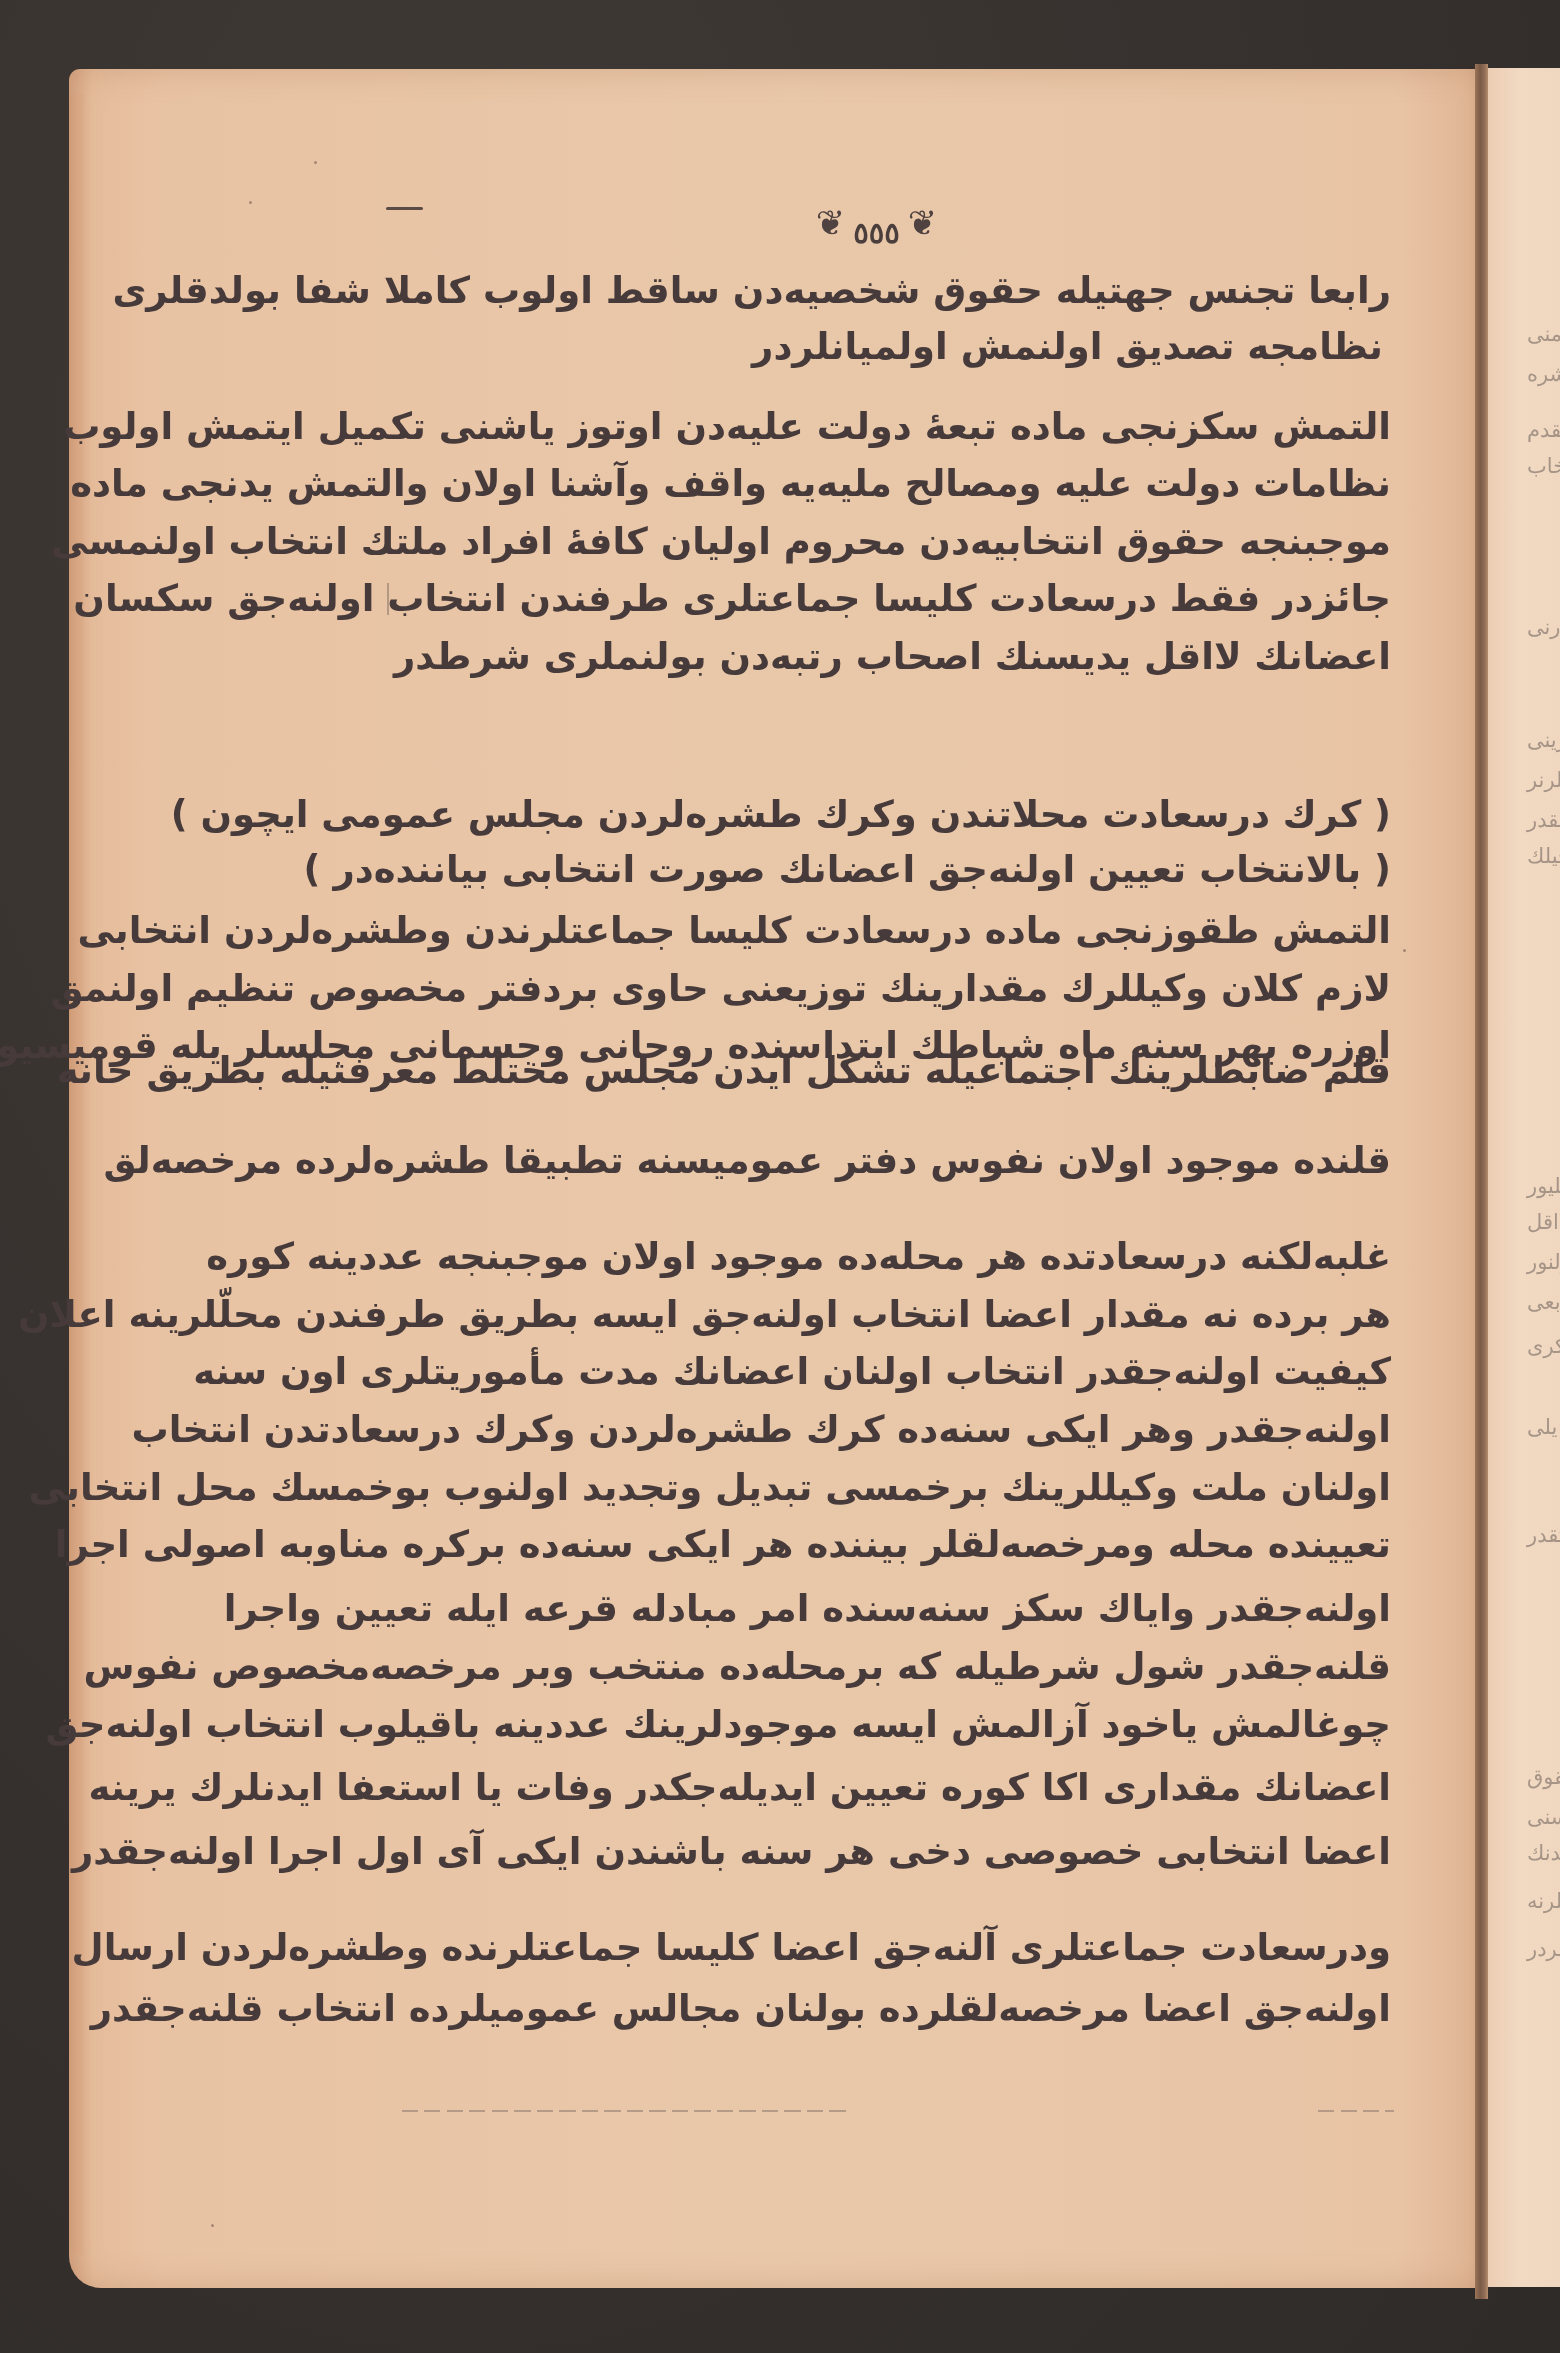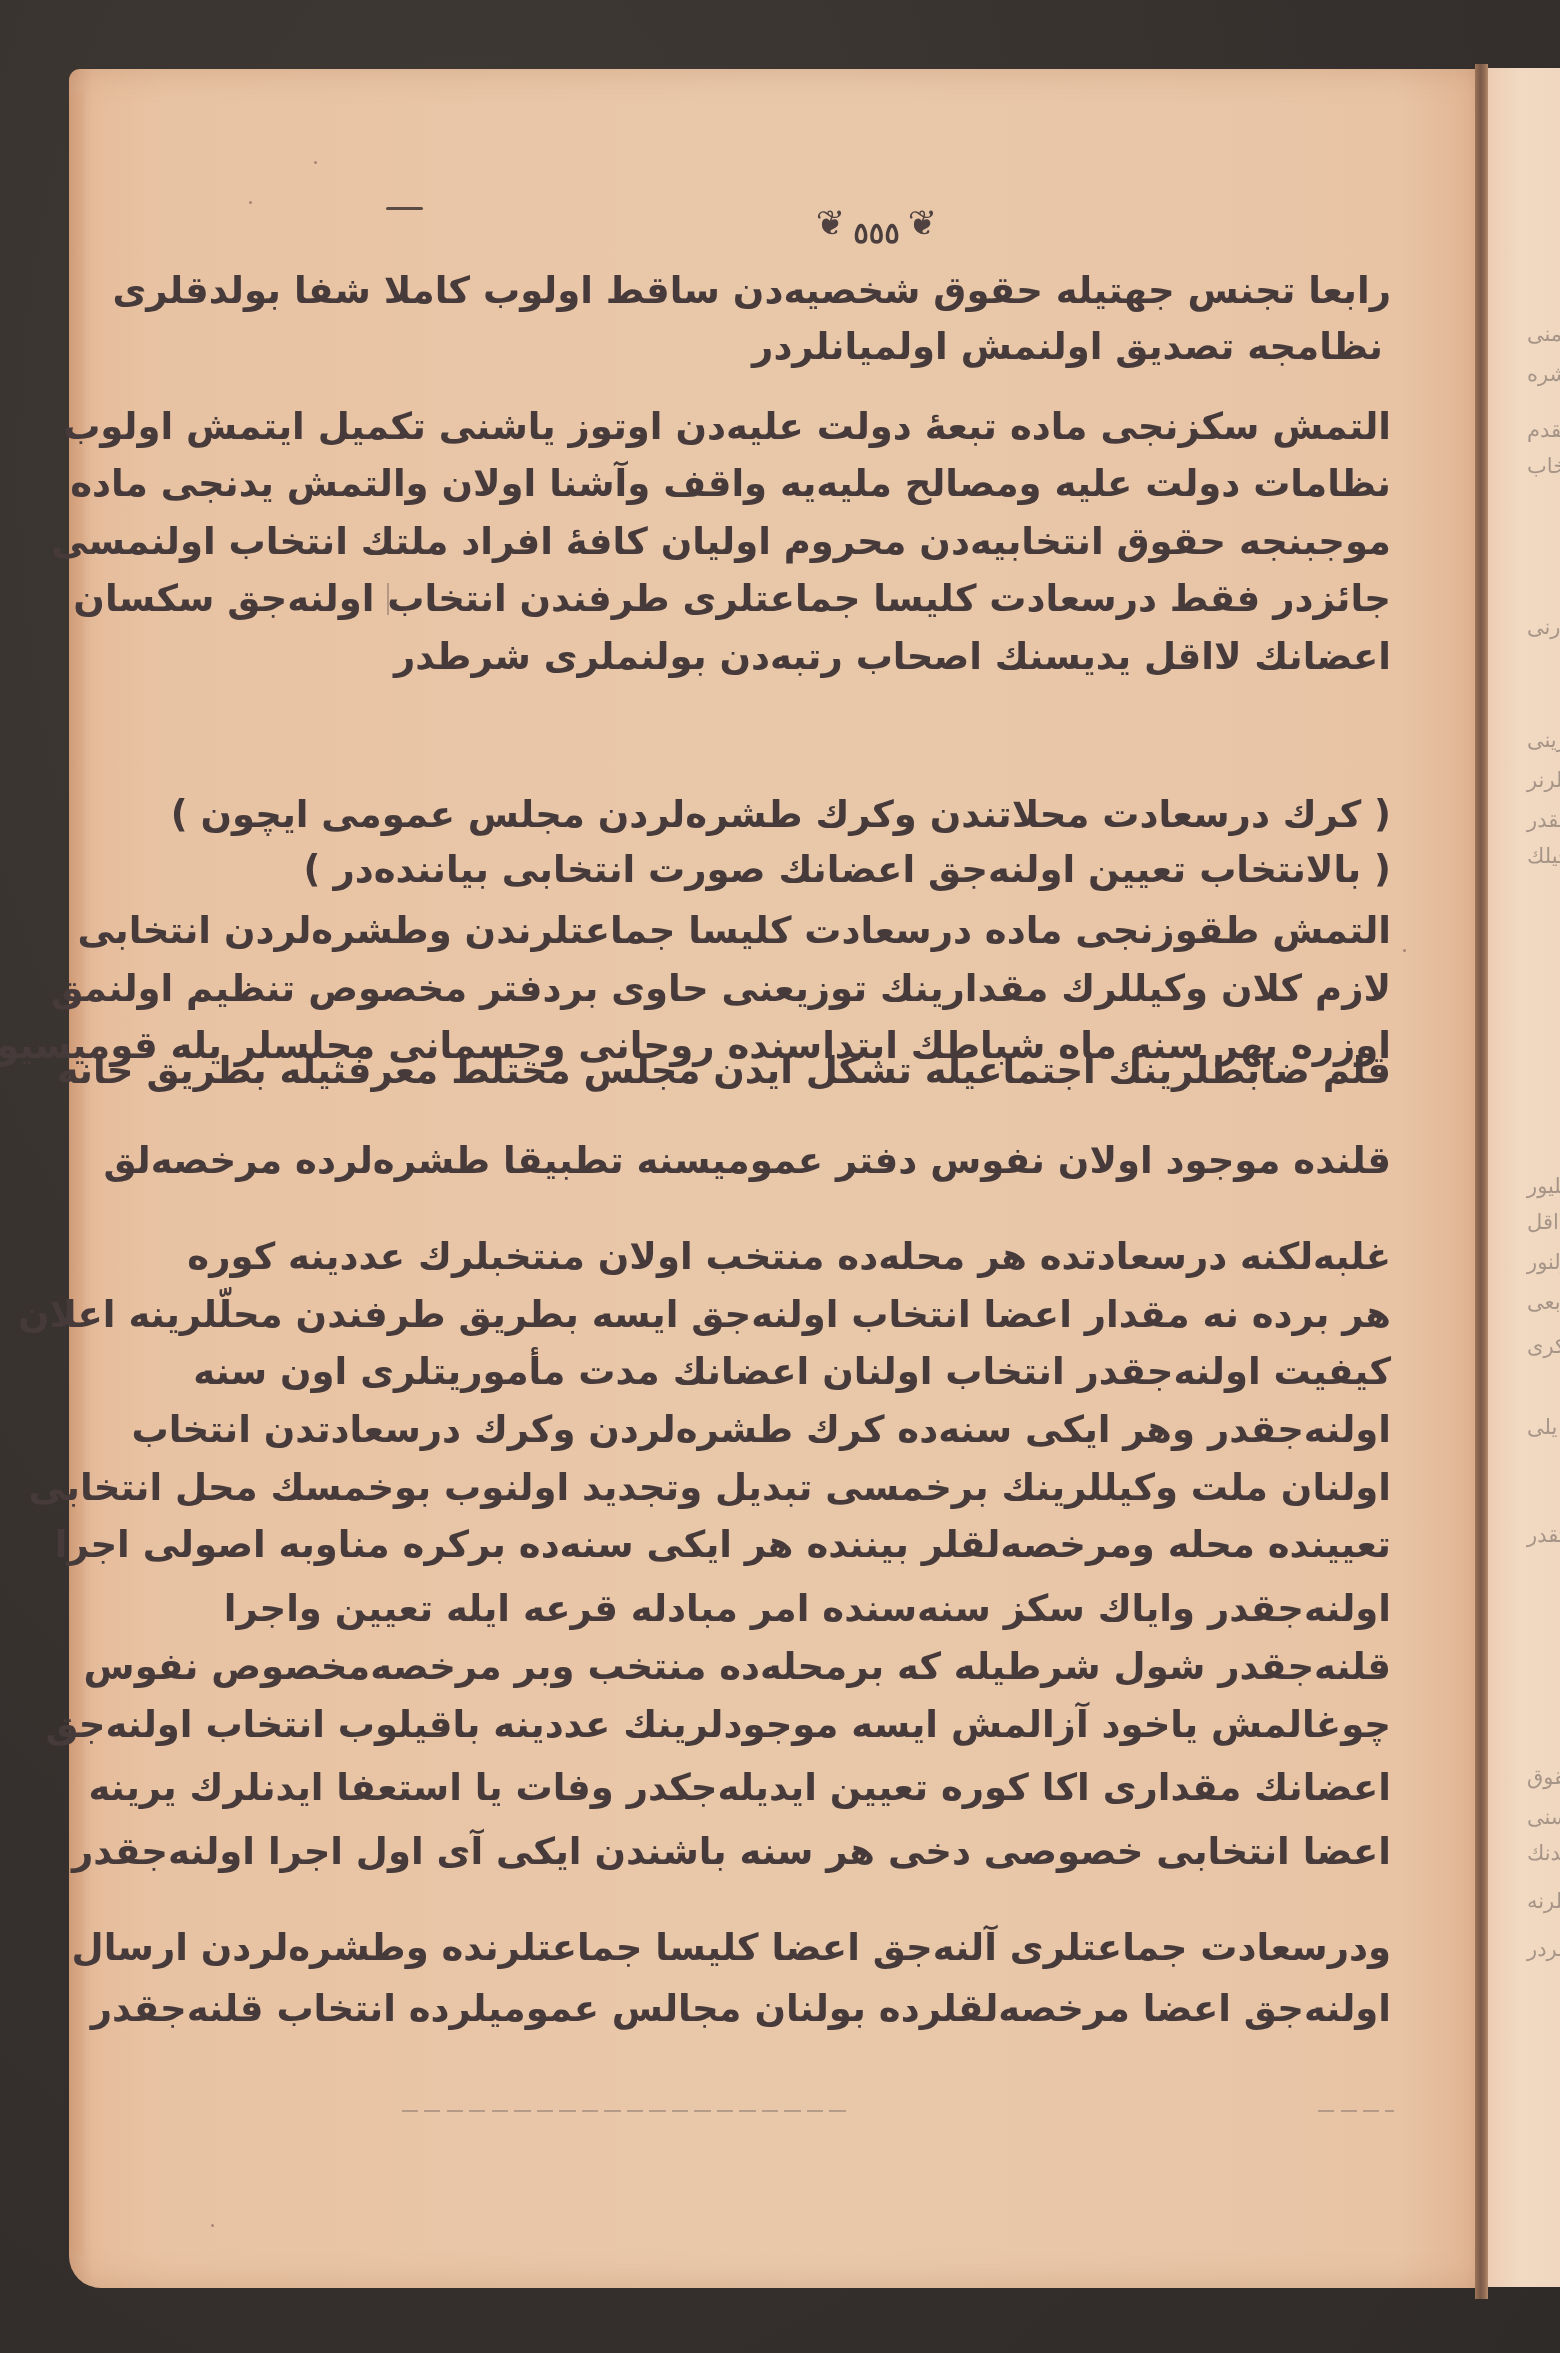"غلبه‌لكنه درسعادتده هر محله‌ده منتخب" div.line { text: منتخب اولان منتخبلرك -> موجود اولان موجبنجه }
